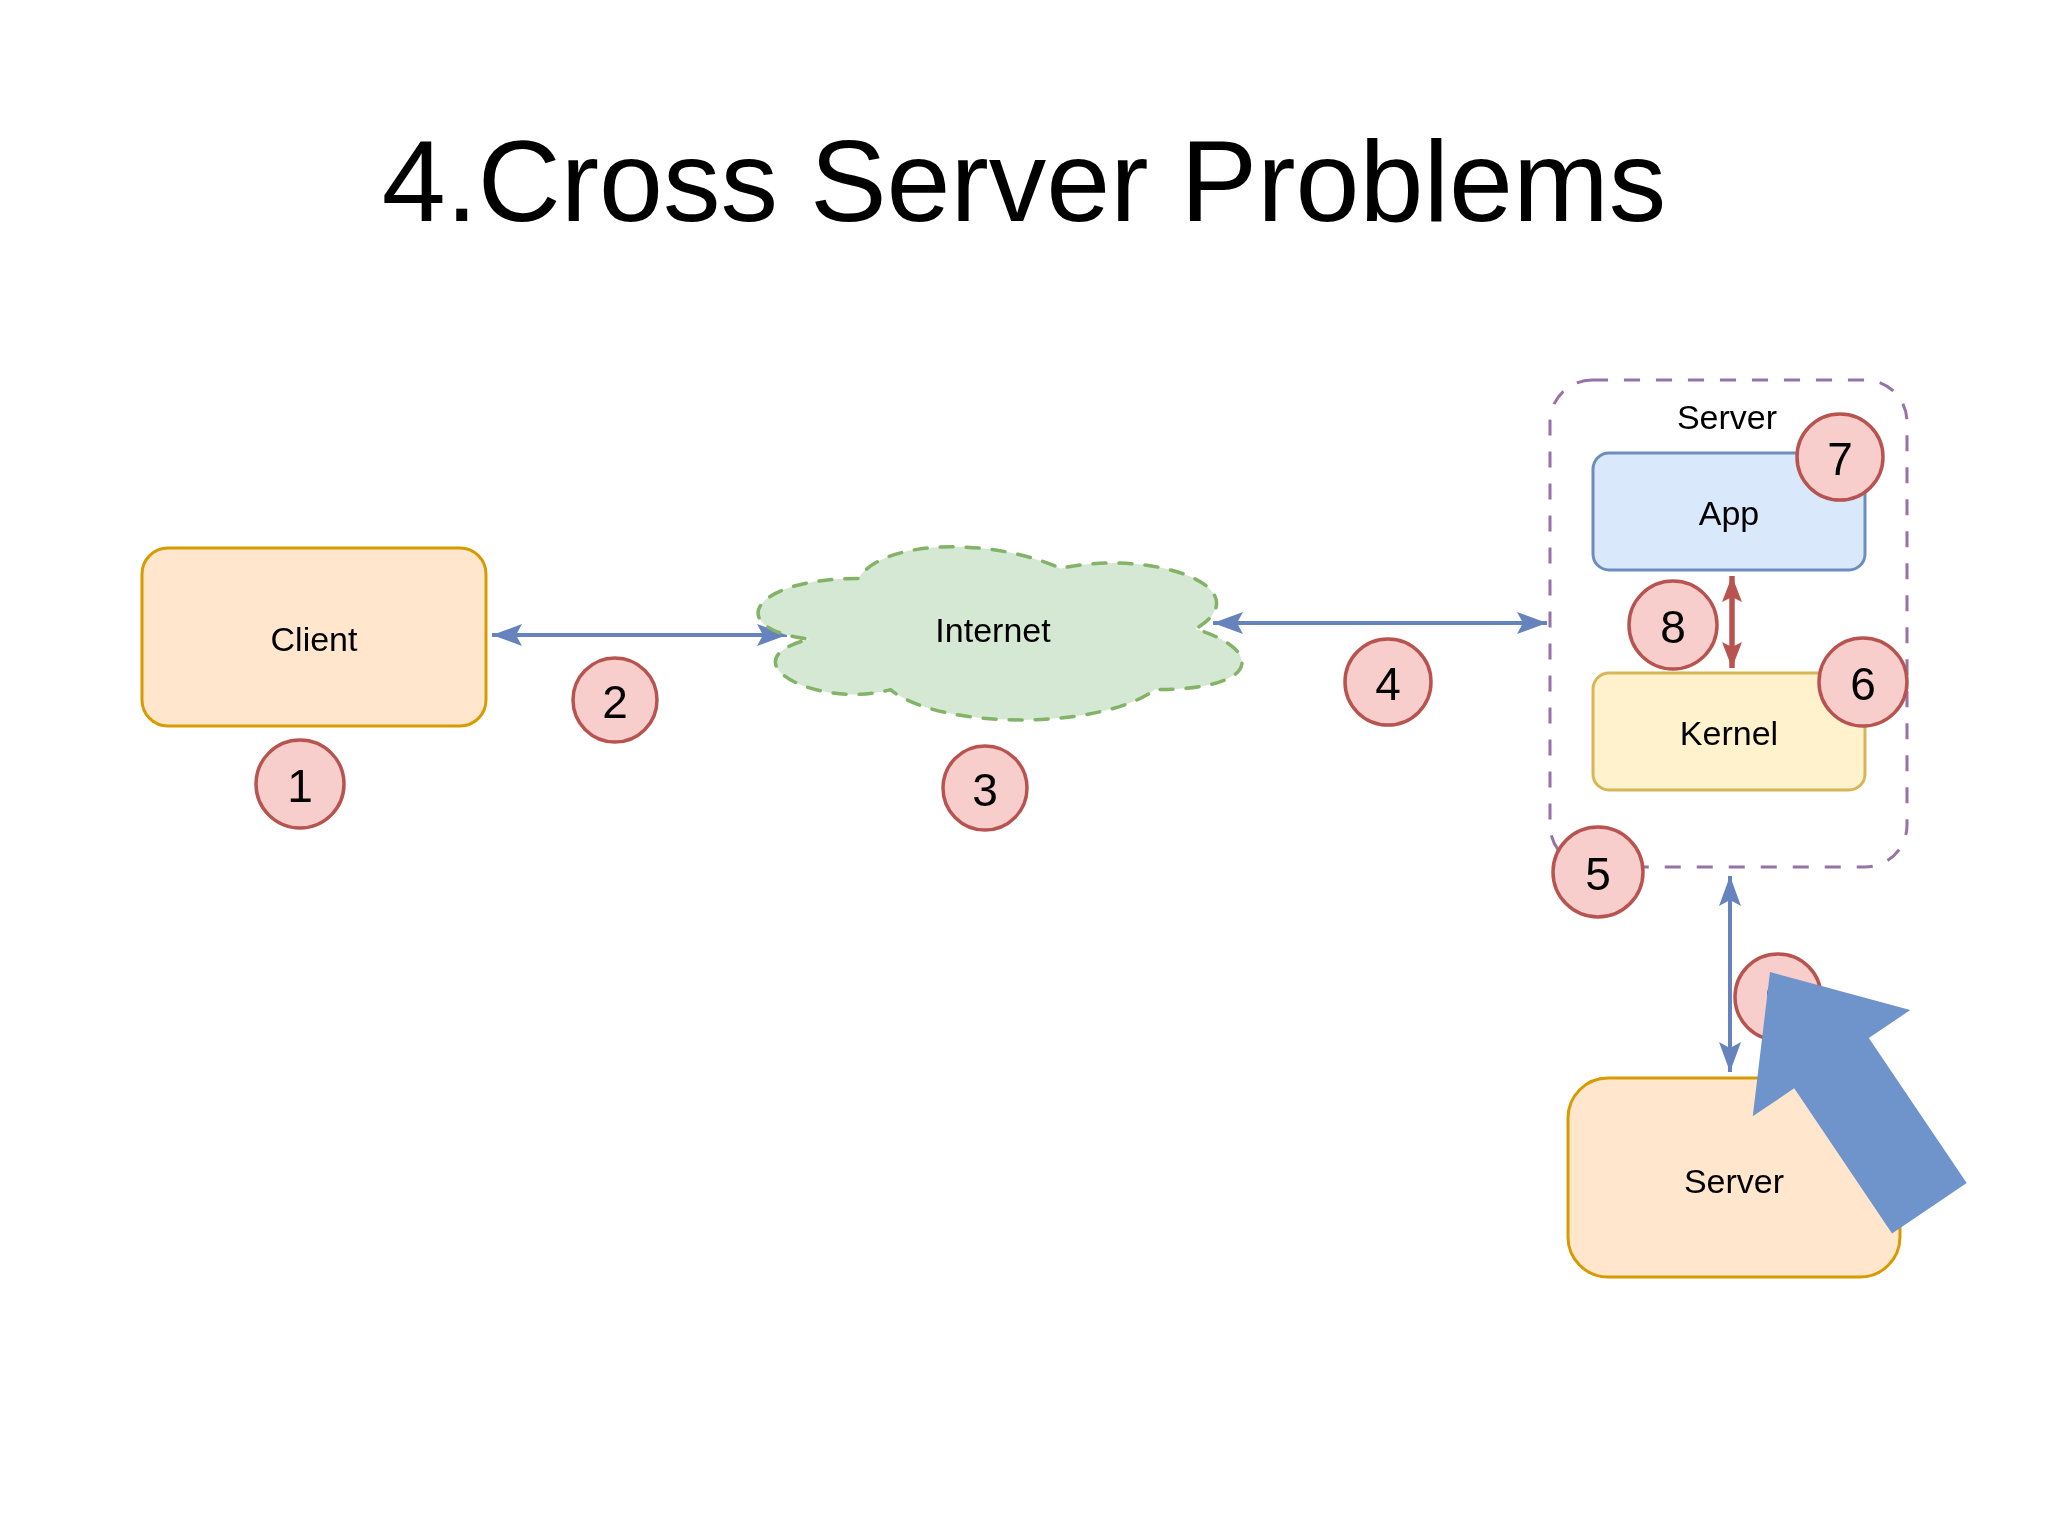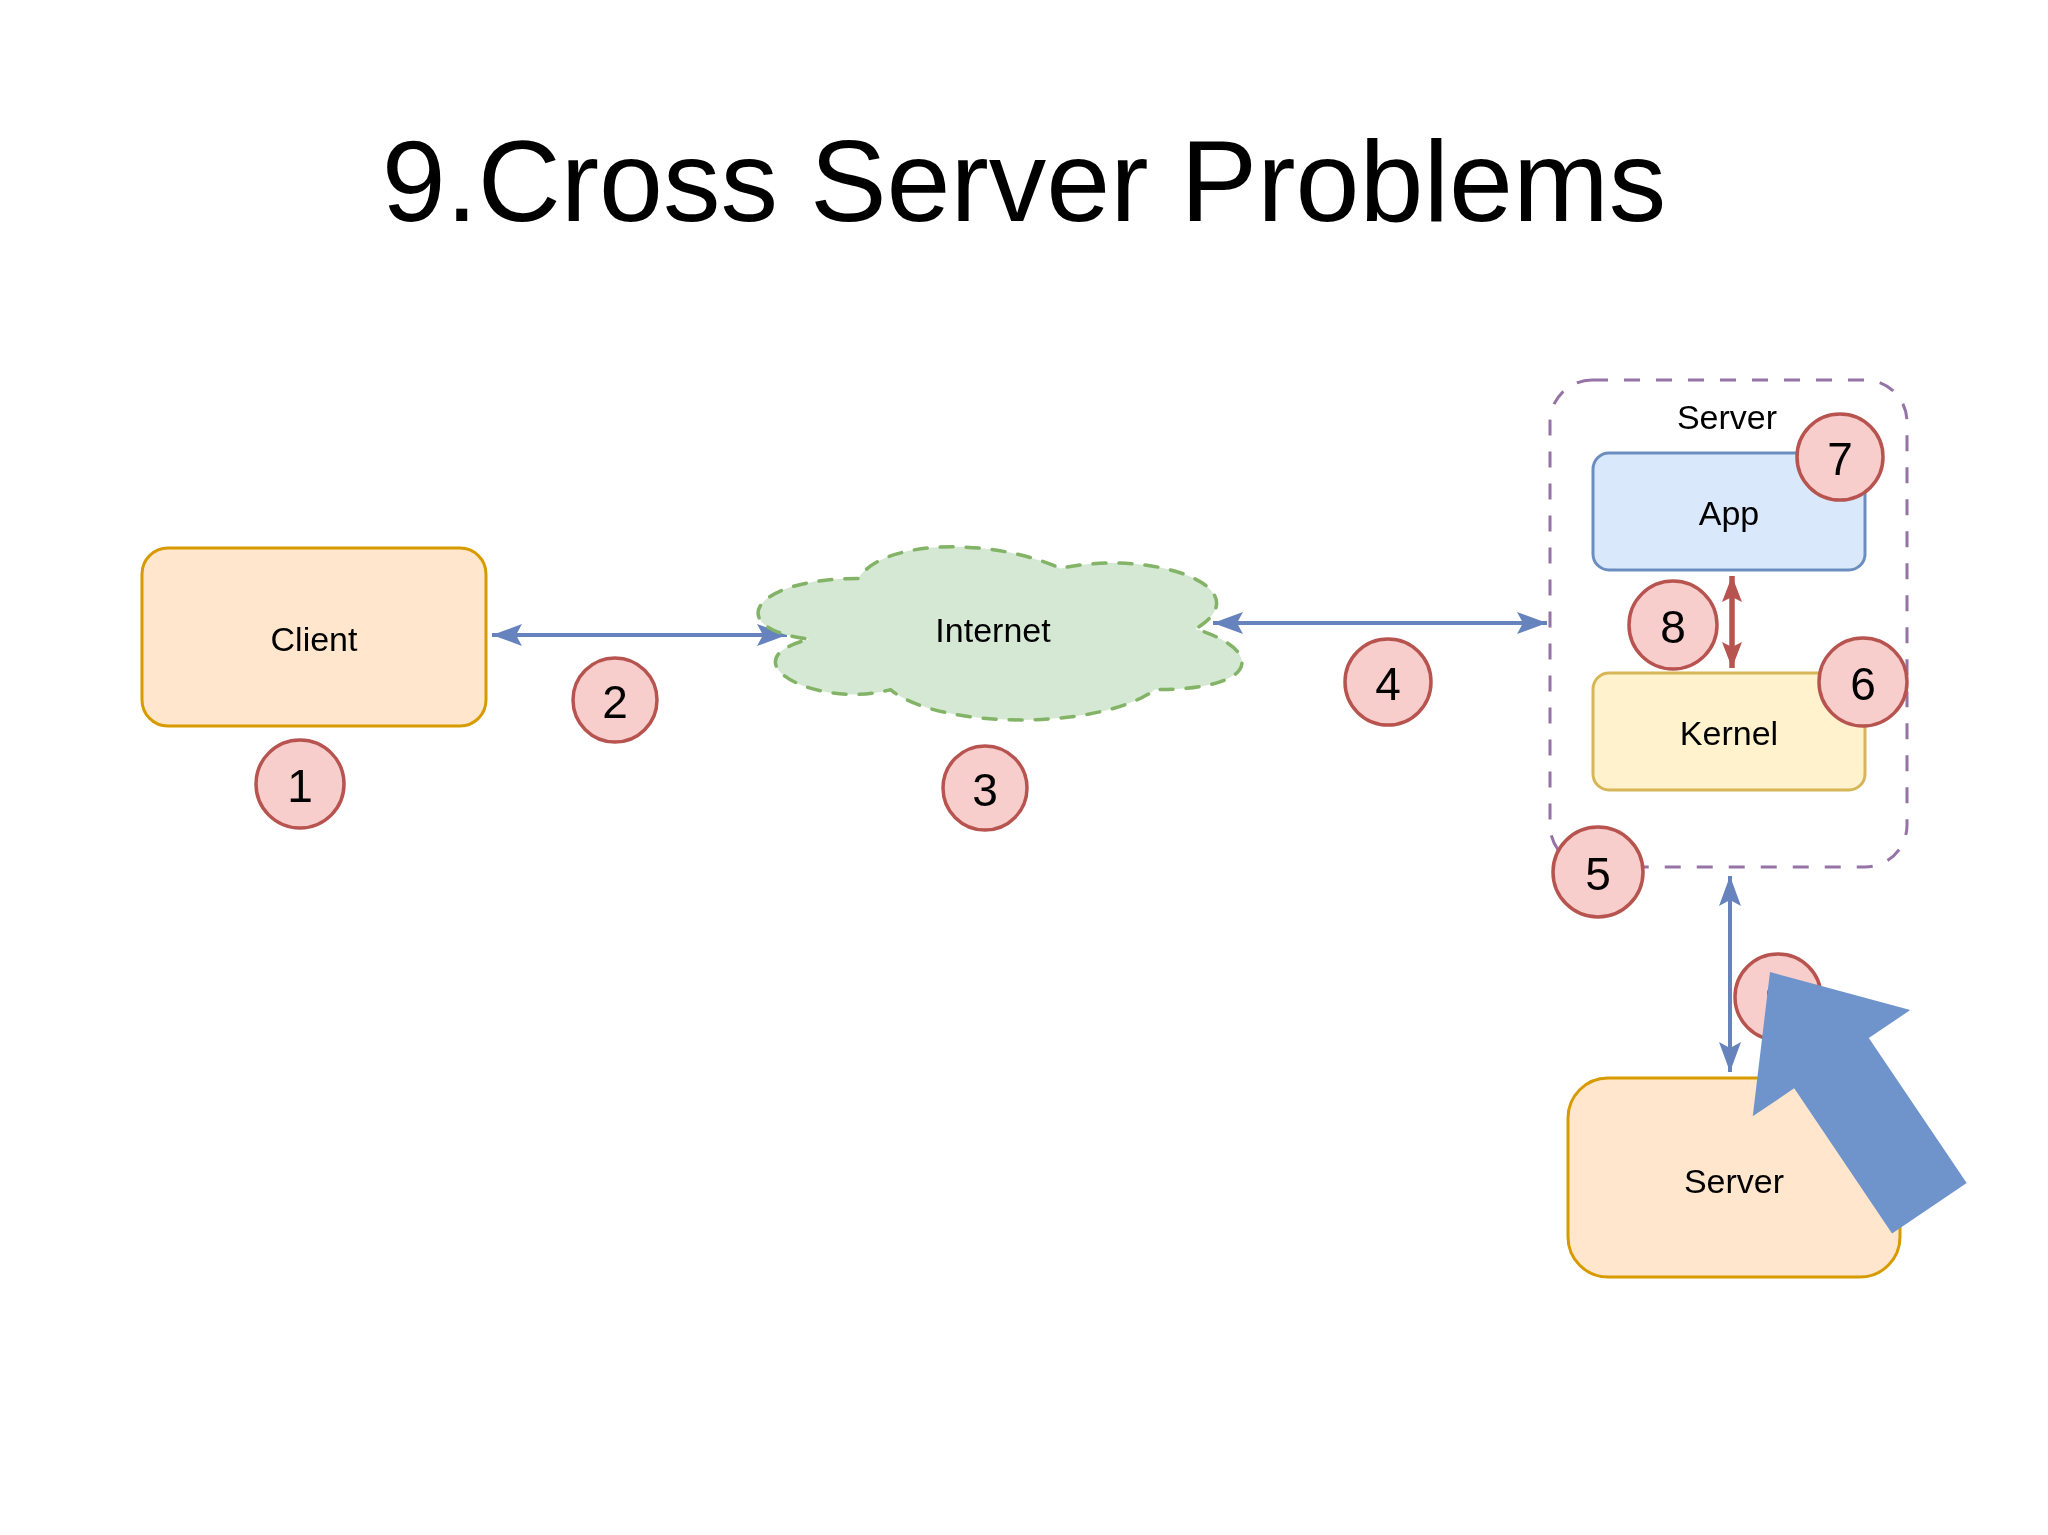"9.Cross Server Problems" div.slide-title { text: 9.Cross -> 4.Cross }
